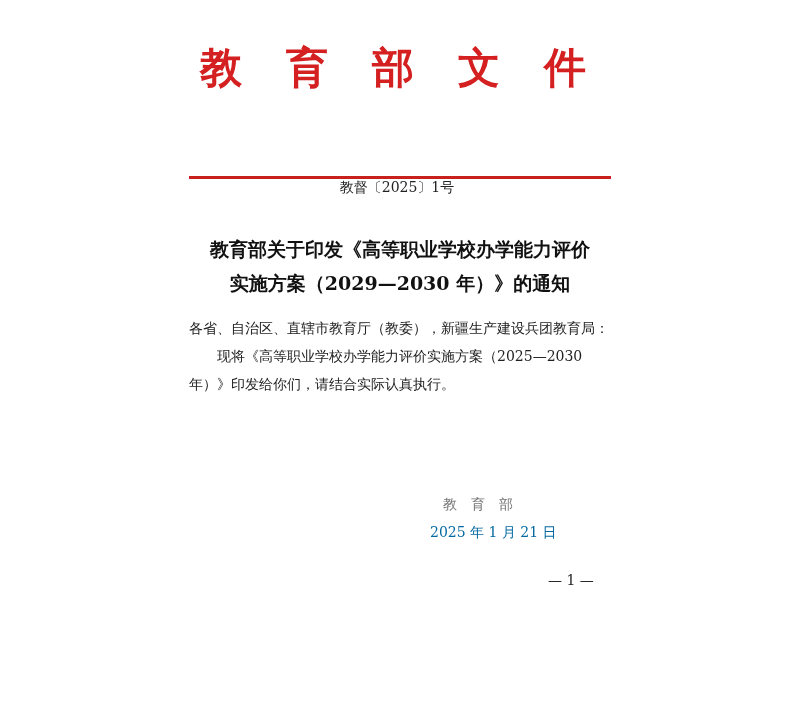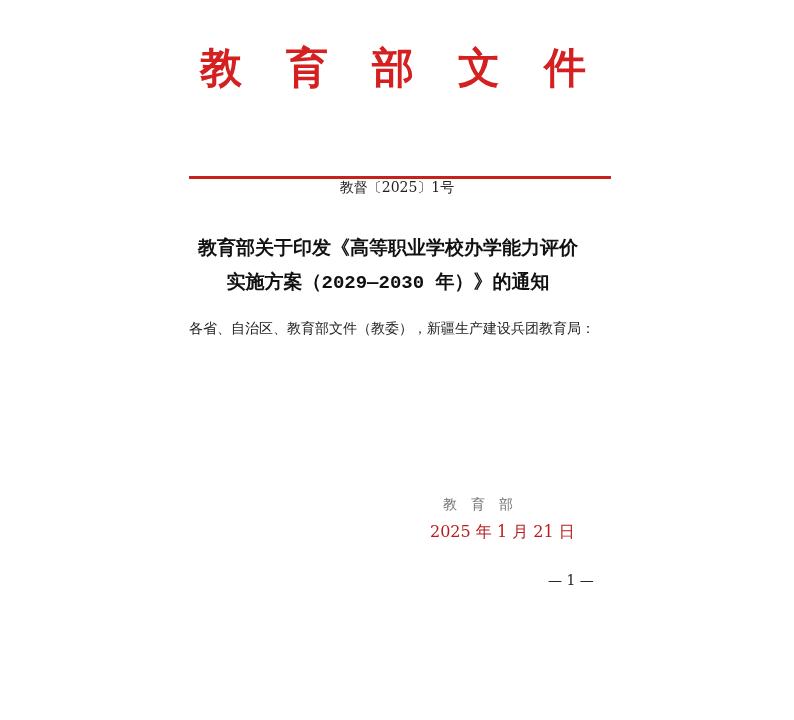"教育部关于印发《高等职业学校办学能力评价" .title { font-family: Liberation Mono, monospace -> none; left: 177px -> 189px }
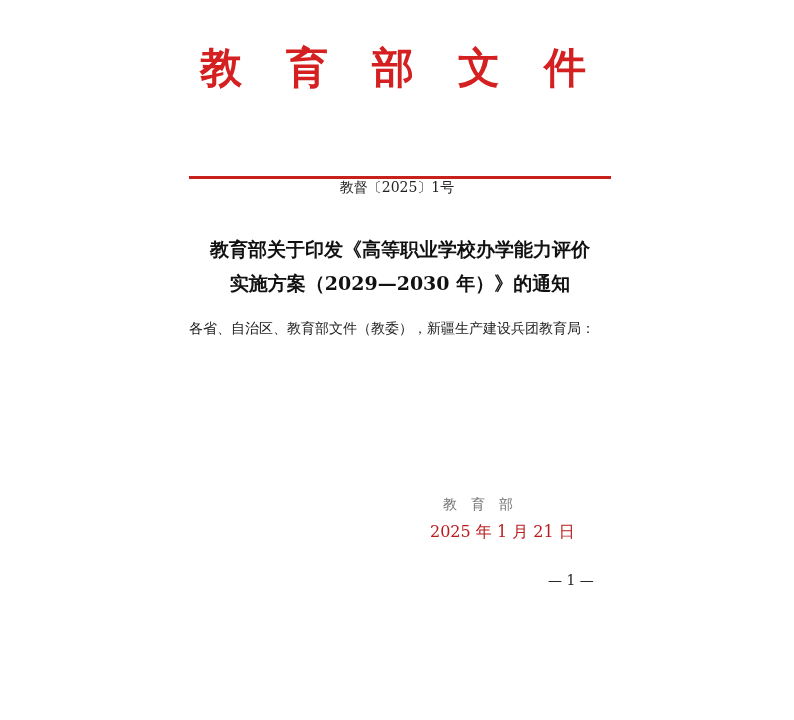"各省、自治区、教育部文件（教委），新疆生产建设兵团教育局：" p { text: 教育部文件 -> 直辖市教育厅 }
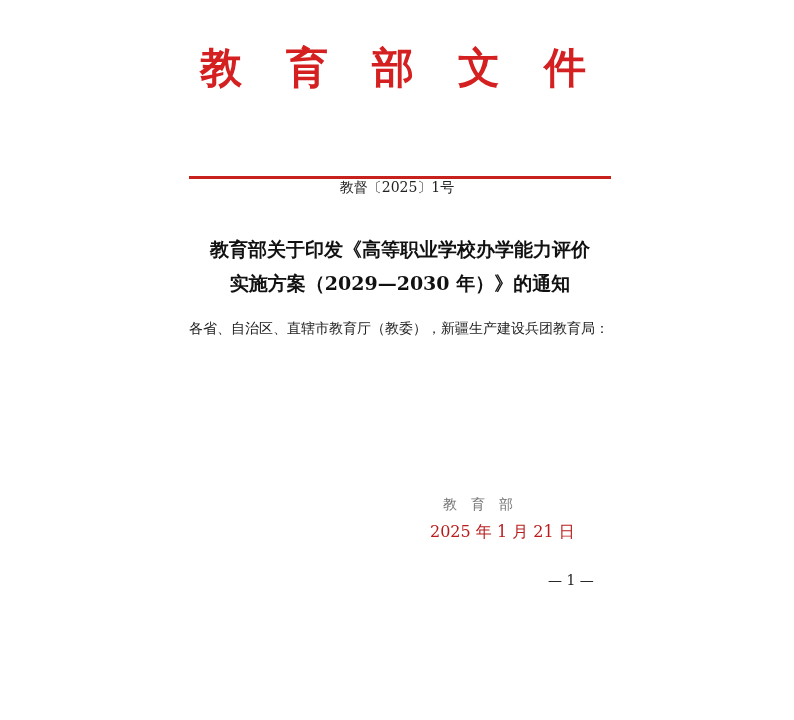"现将《高等职业学校办学能力评价实施方案（2025—2030" p.indent { html: none -> <p>现将《高等职业学校办学能力评价实施方案（2025—2030 年）》印发给你们，请结合实际认真执行。</p> }
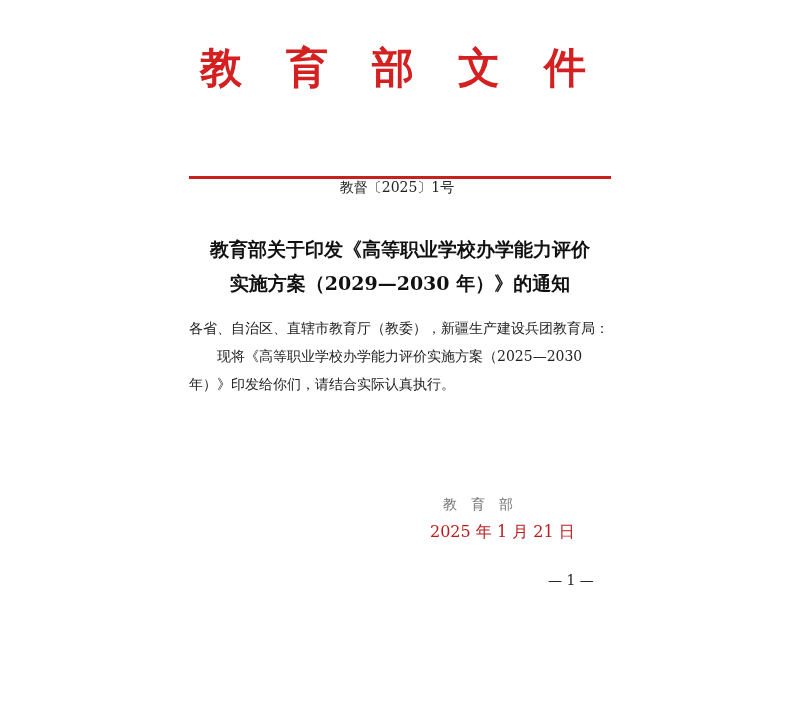"2025 年 1 月 21" .sign-date { color: #b91c1c -> #0369a1; font-size: 16px -> 14px }
